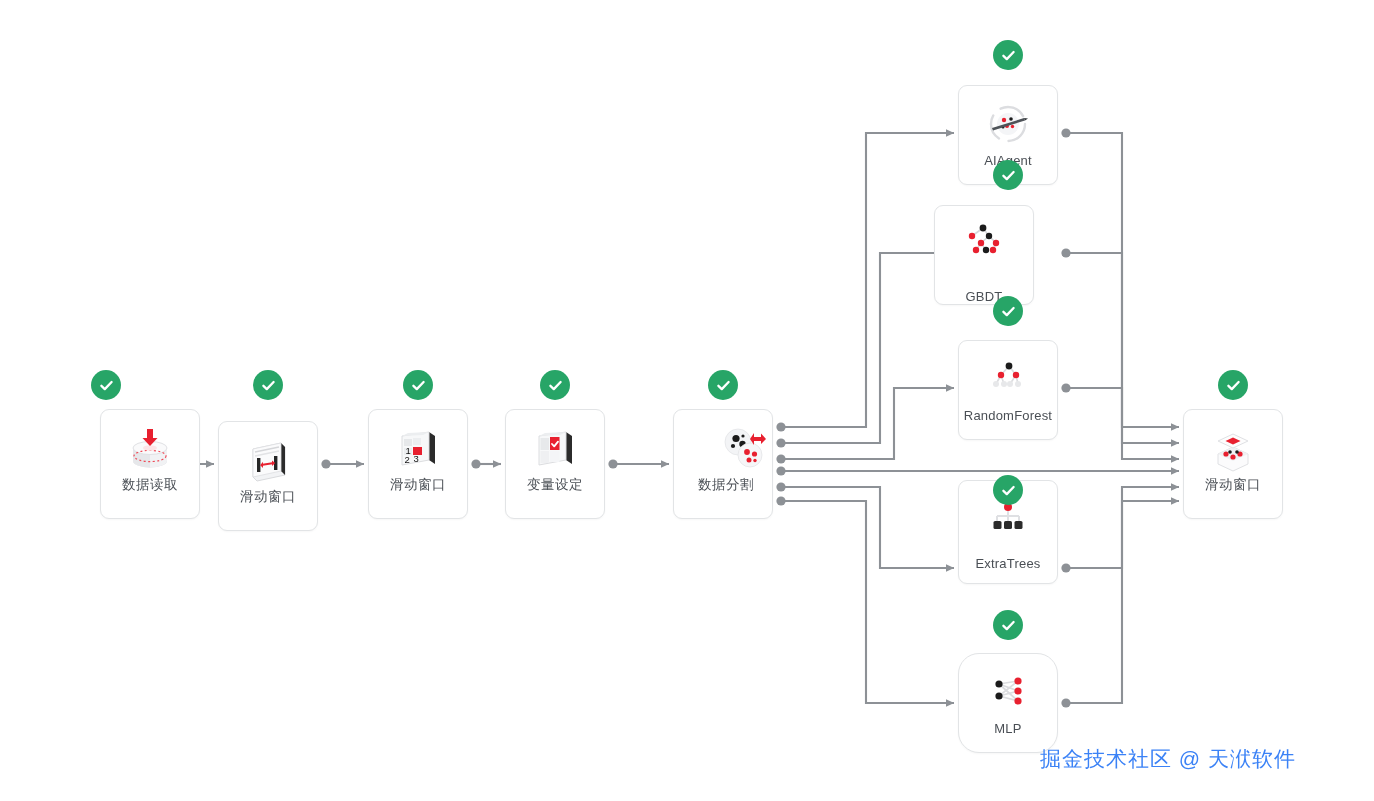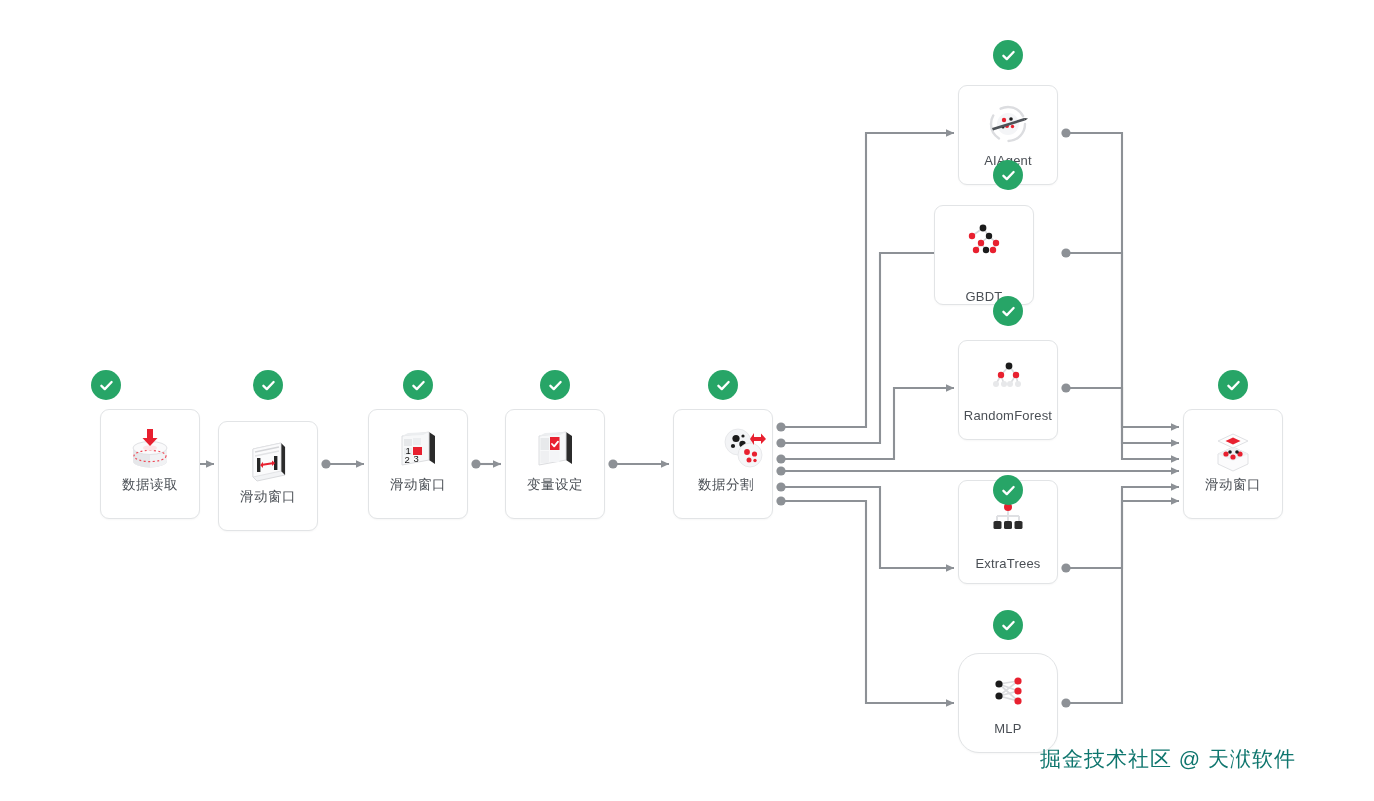"掘金技术社区 @ 天洑软件" .watermark { color: #0f766e -> #3b82f6 }
